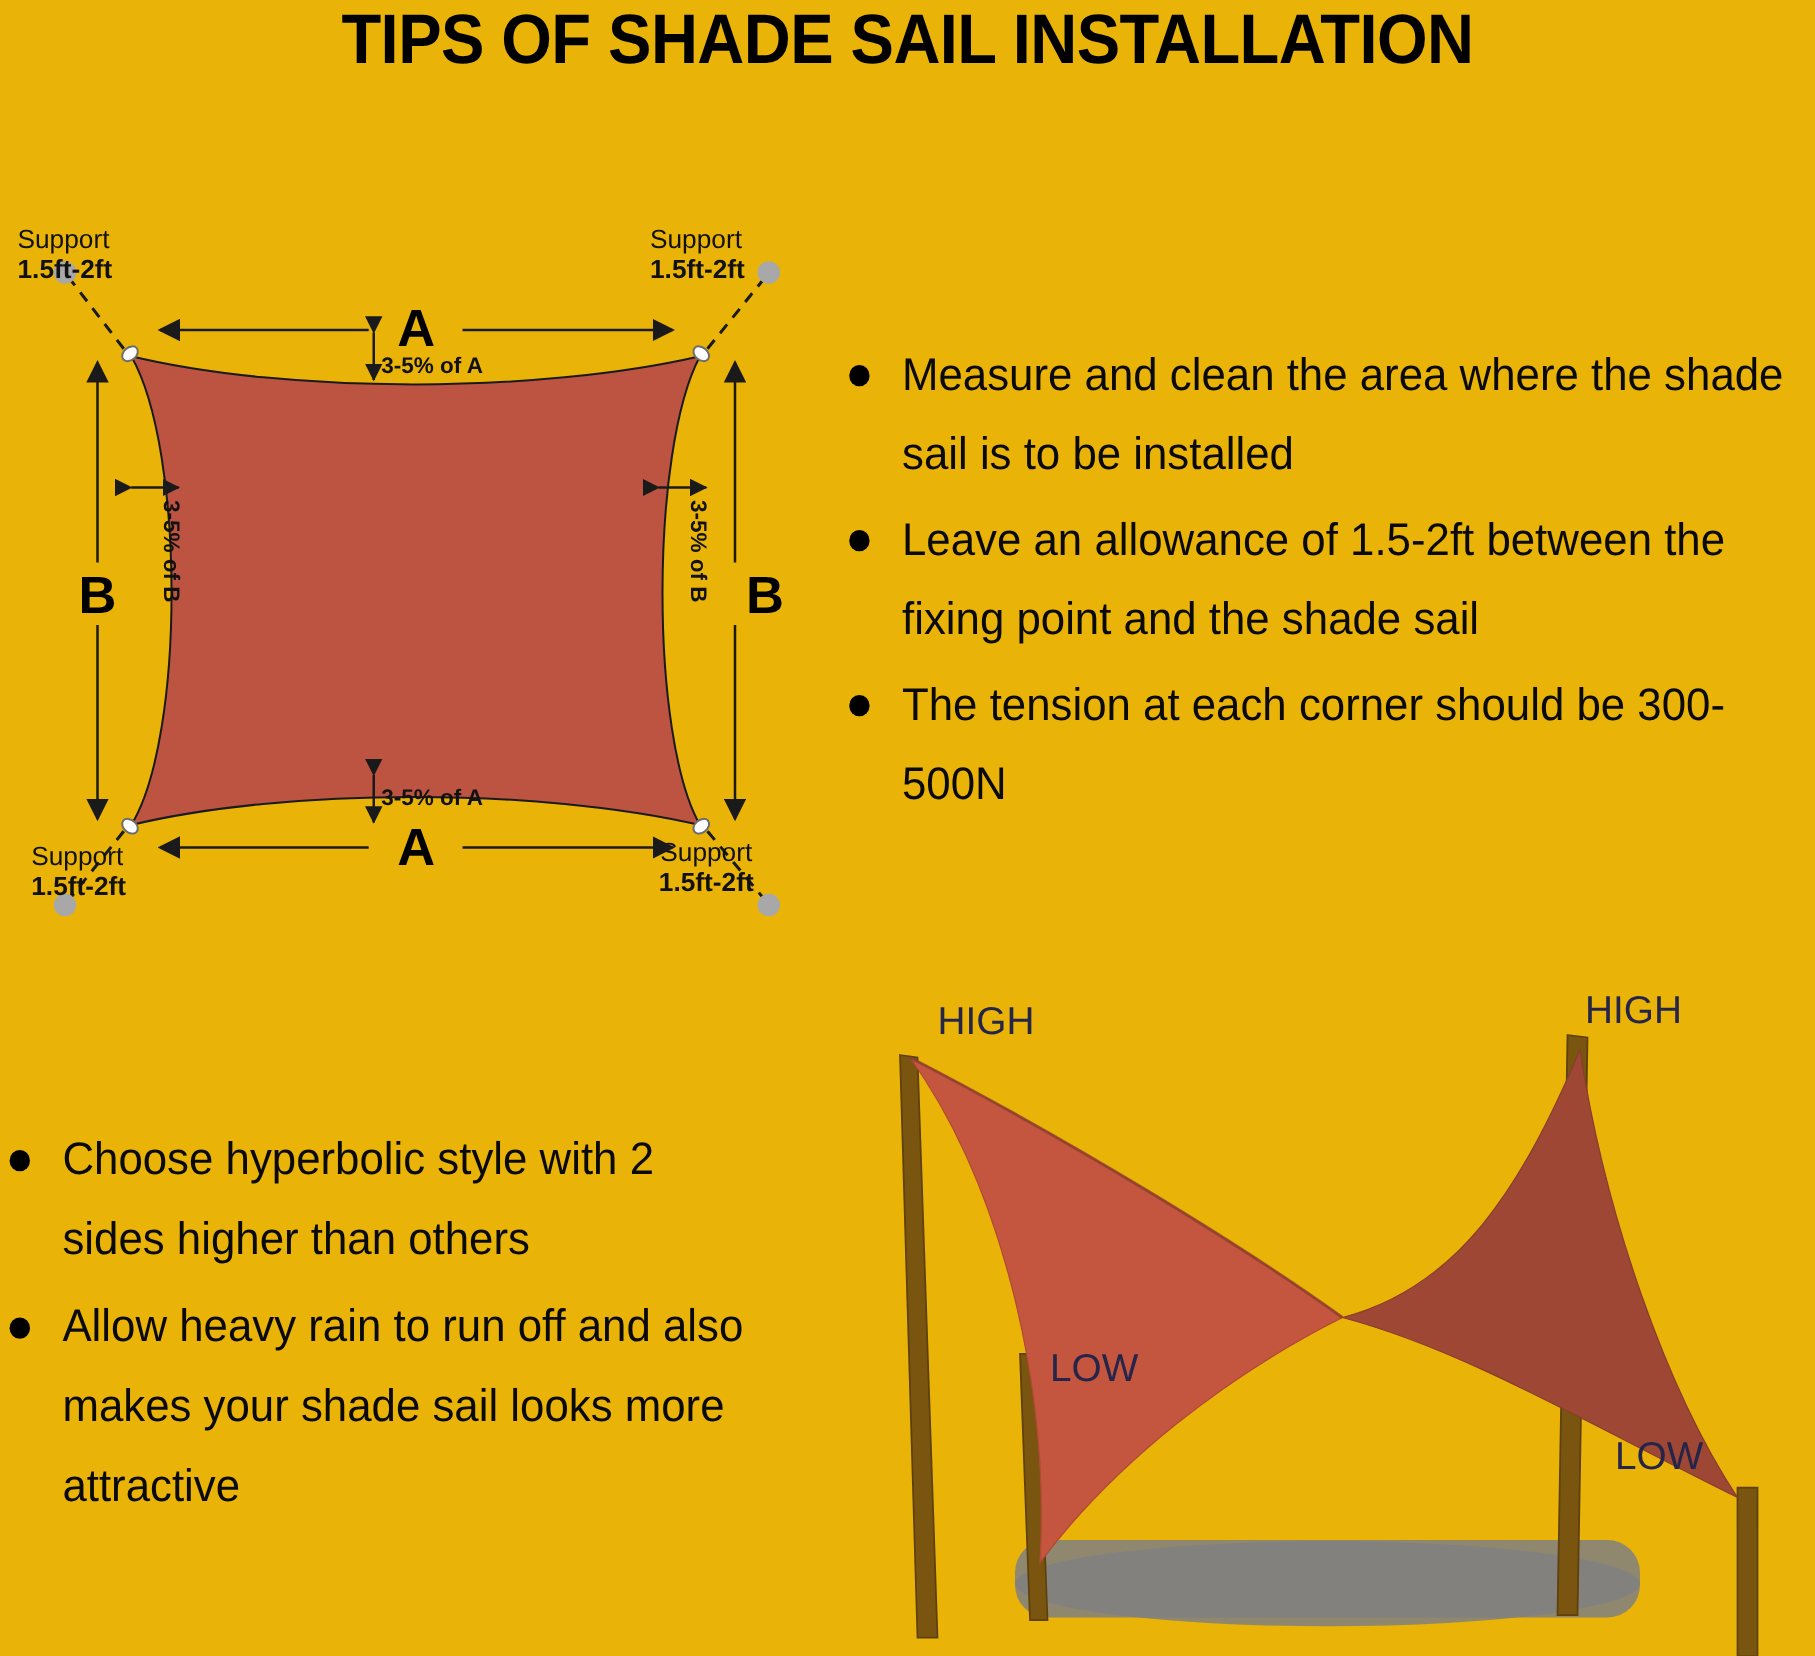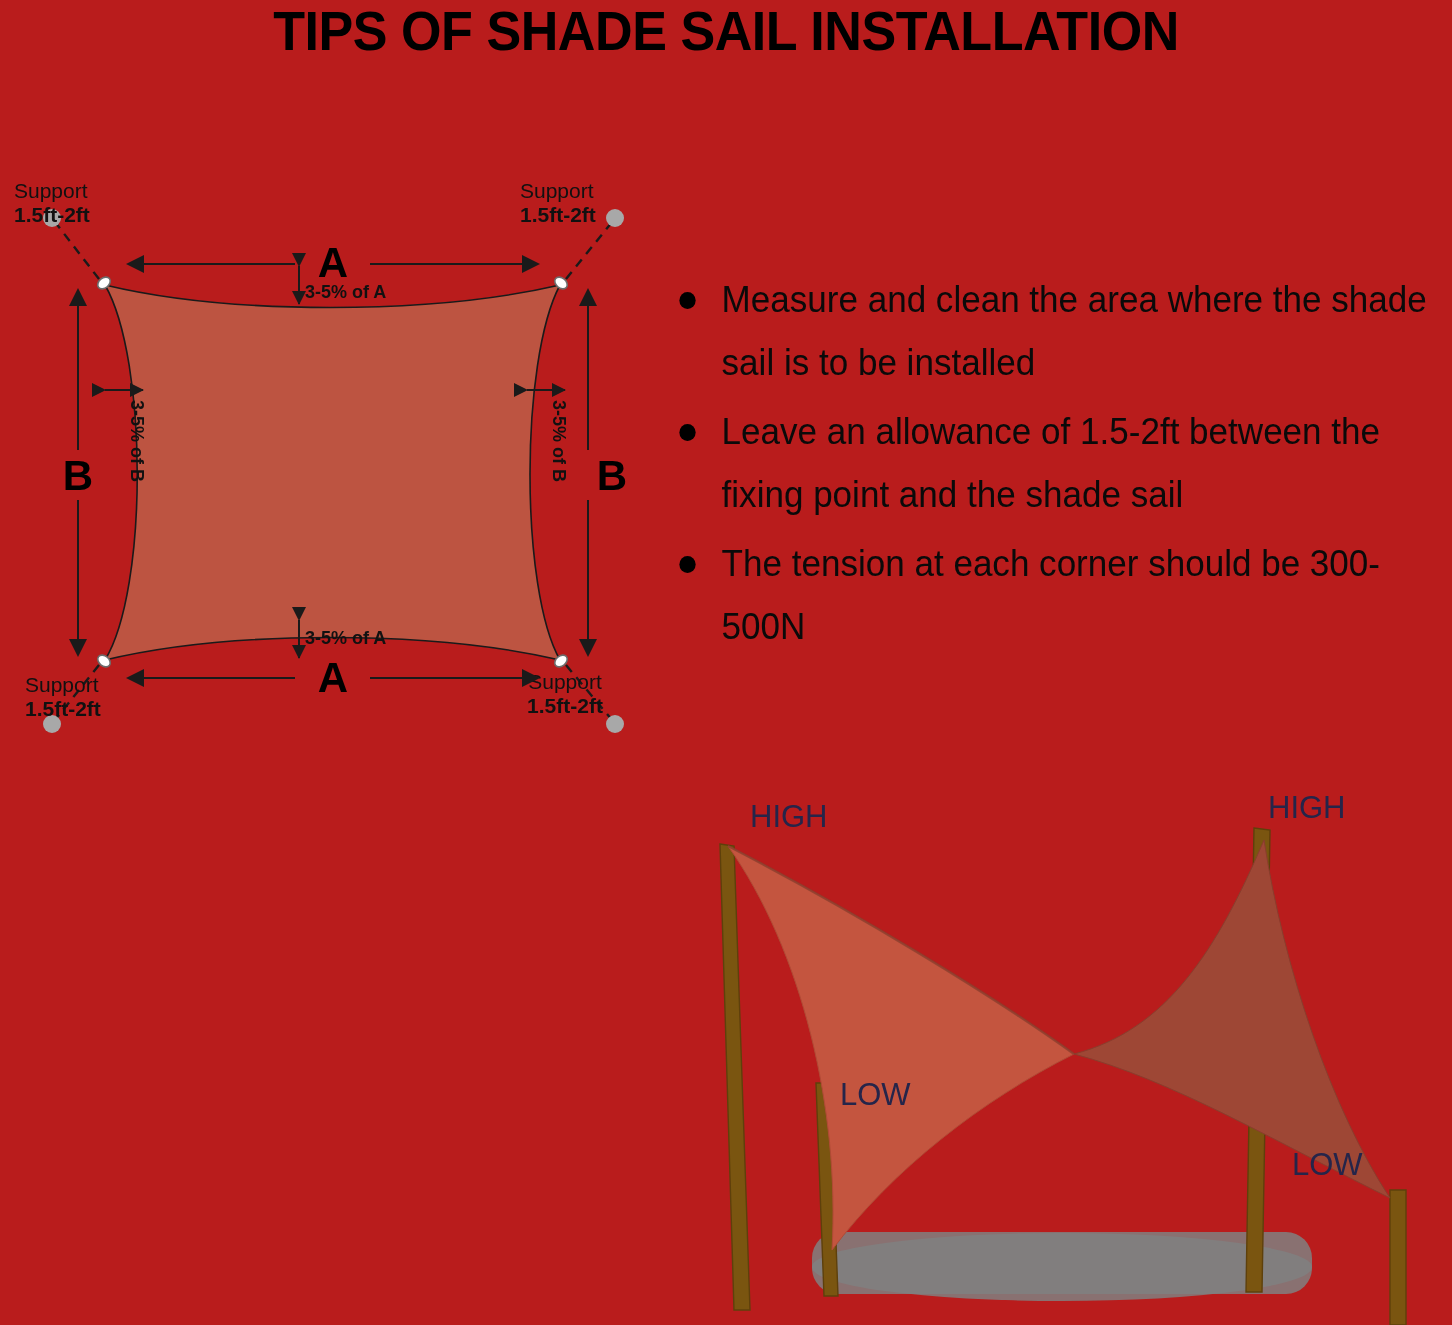"TIPS OF SHADE SAIL INSTALLATION" #page { background: #b91c1c -> #eab308 }
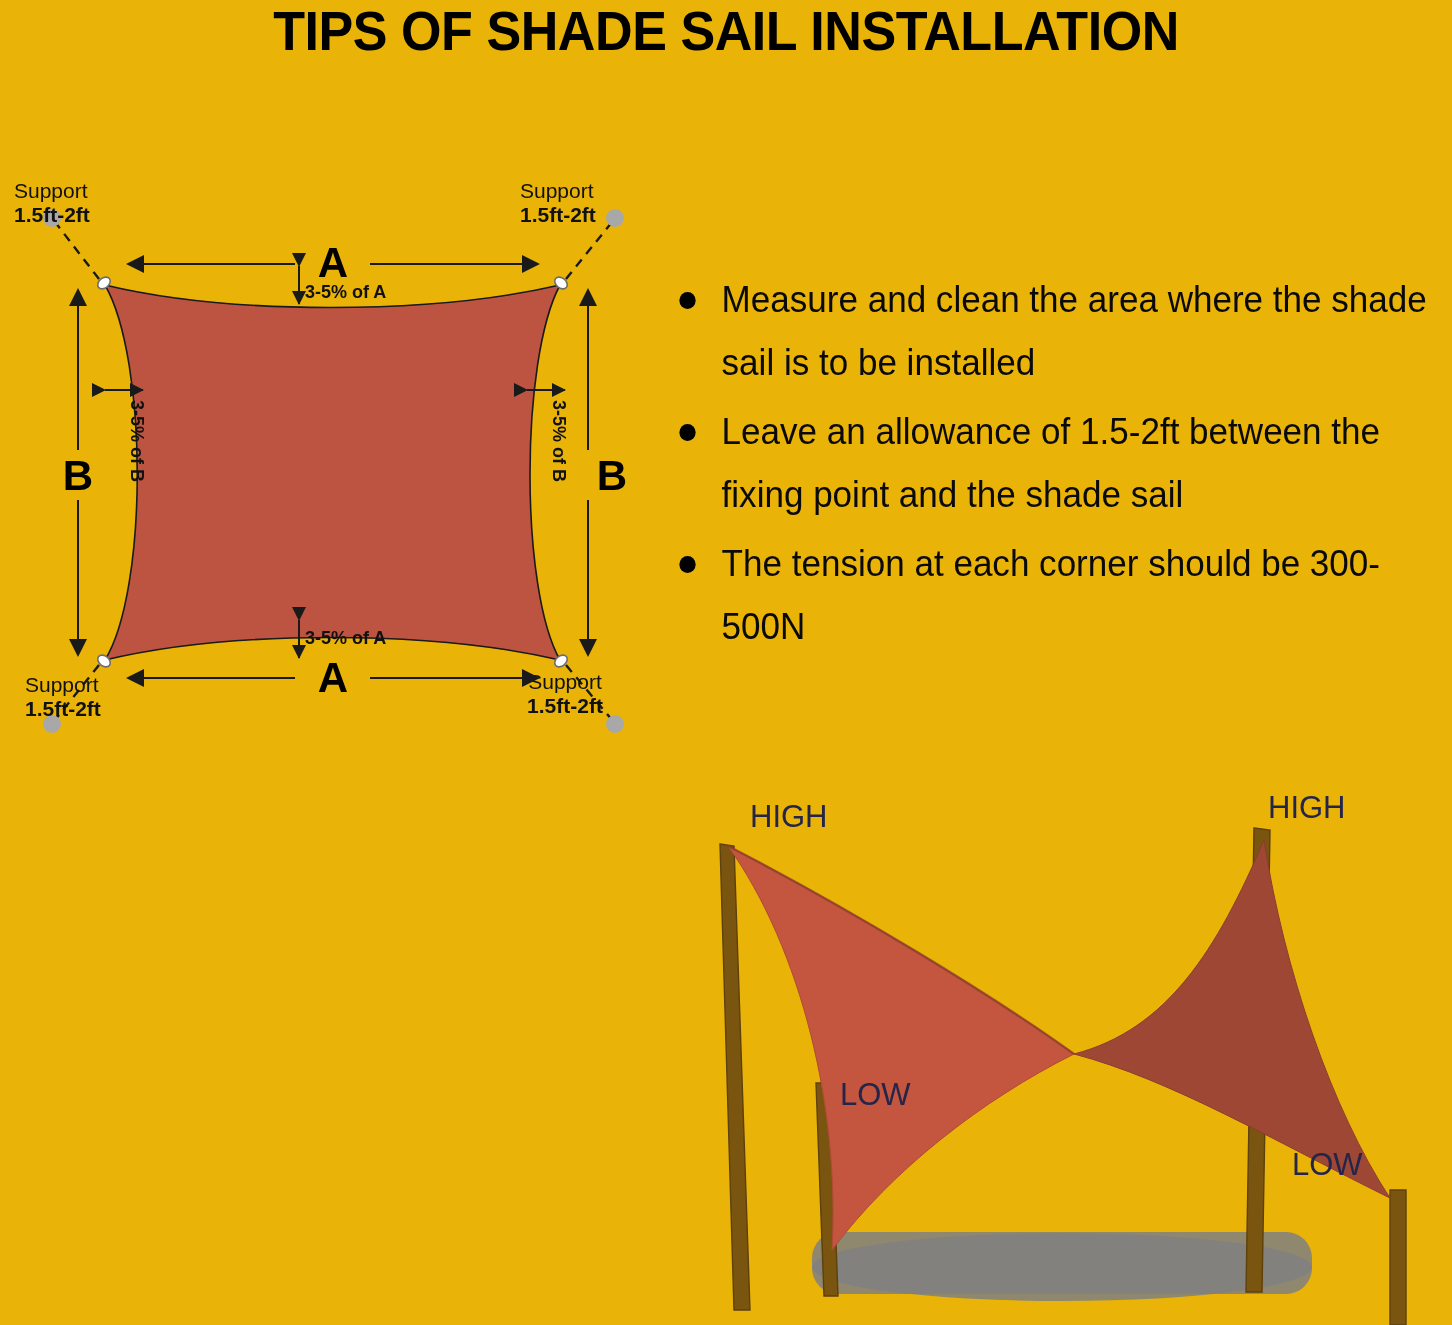"Choose hyperbolic style with 2" div { html: none -> <div> <ul> <li> <span></span> <span>Choose hyperbolic style with 2 sides higher than others</span> </li> <li> <span></span> <span>Allow heavy rain to run off and also makes your shade sail looks more attractive</span> </li> </ul> </div> }
